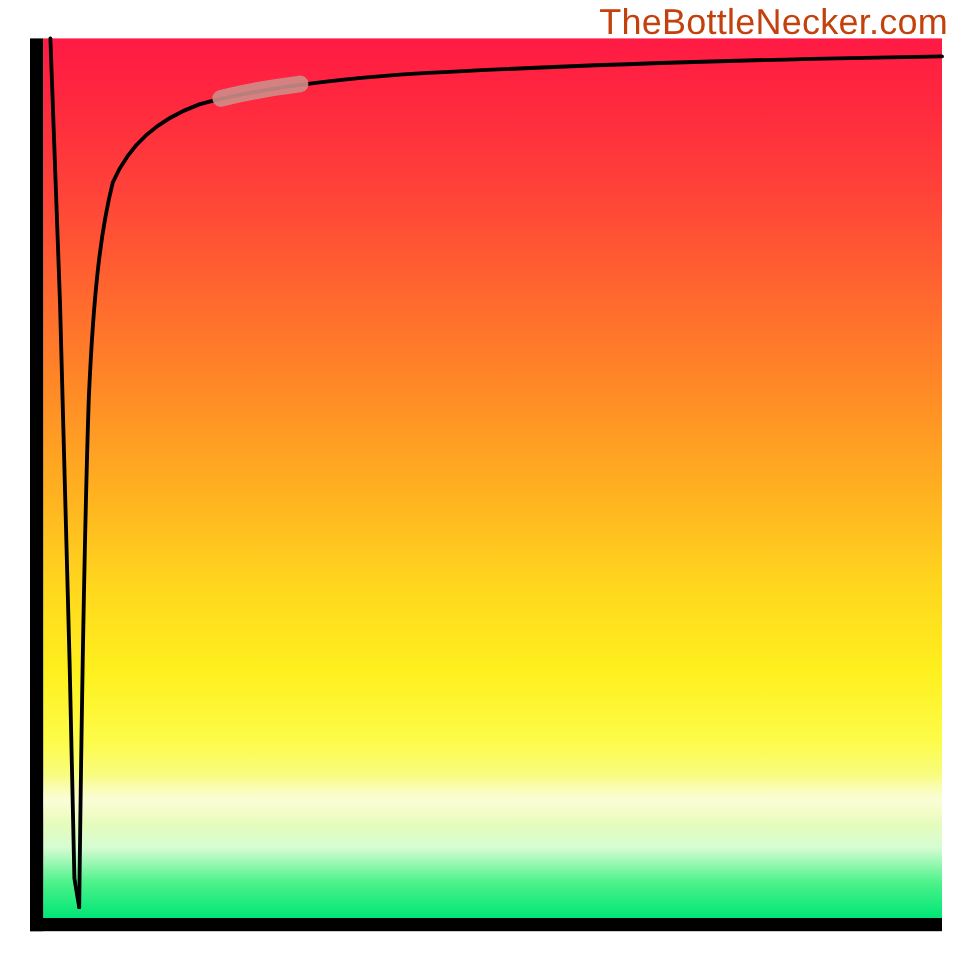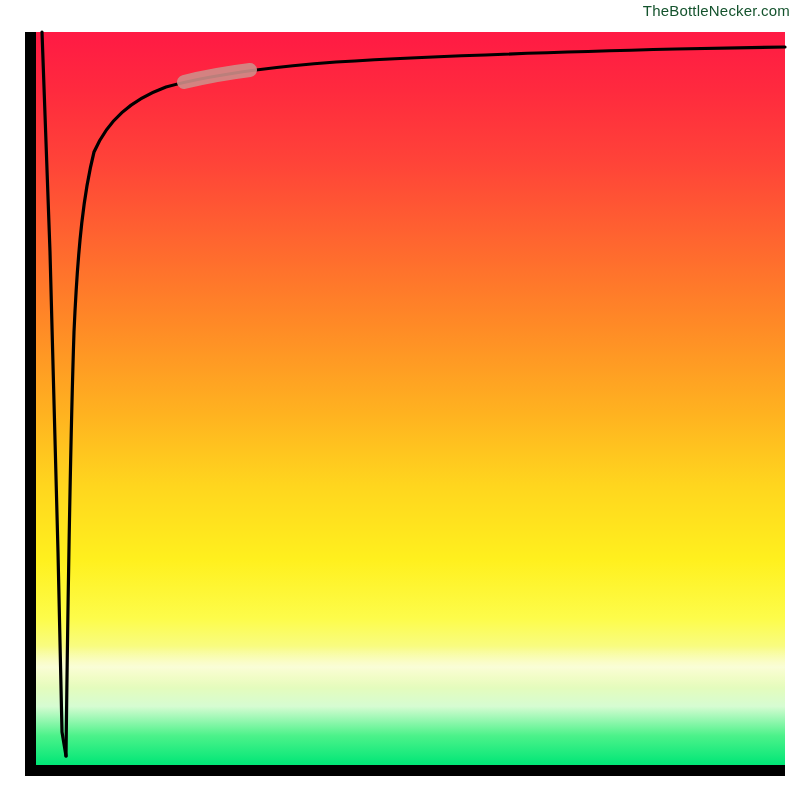"TheBottleNecker.com" .attribution { color: #14532d -> #c2410c; font-size: 15px -> 30px }
